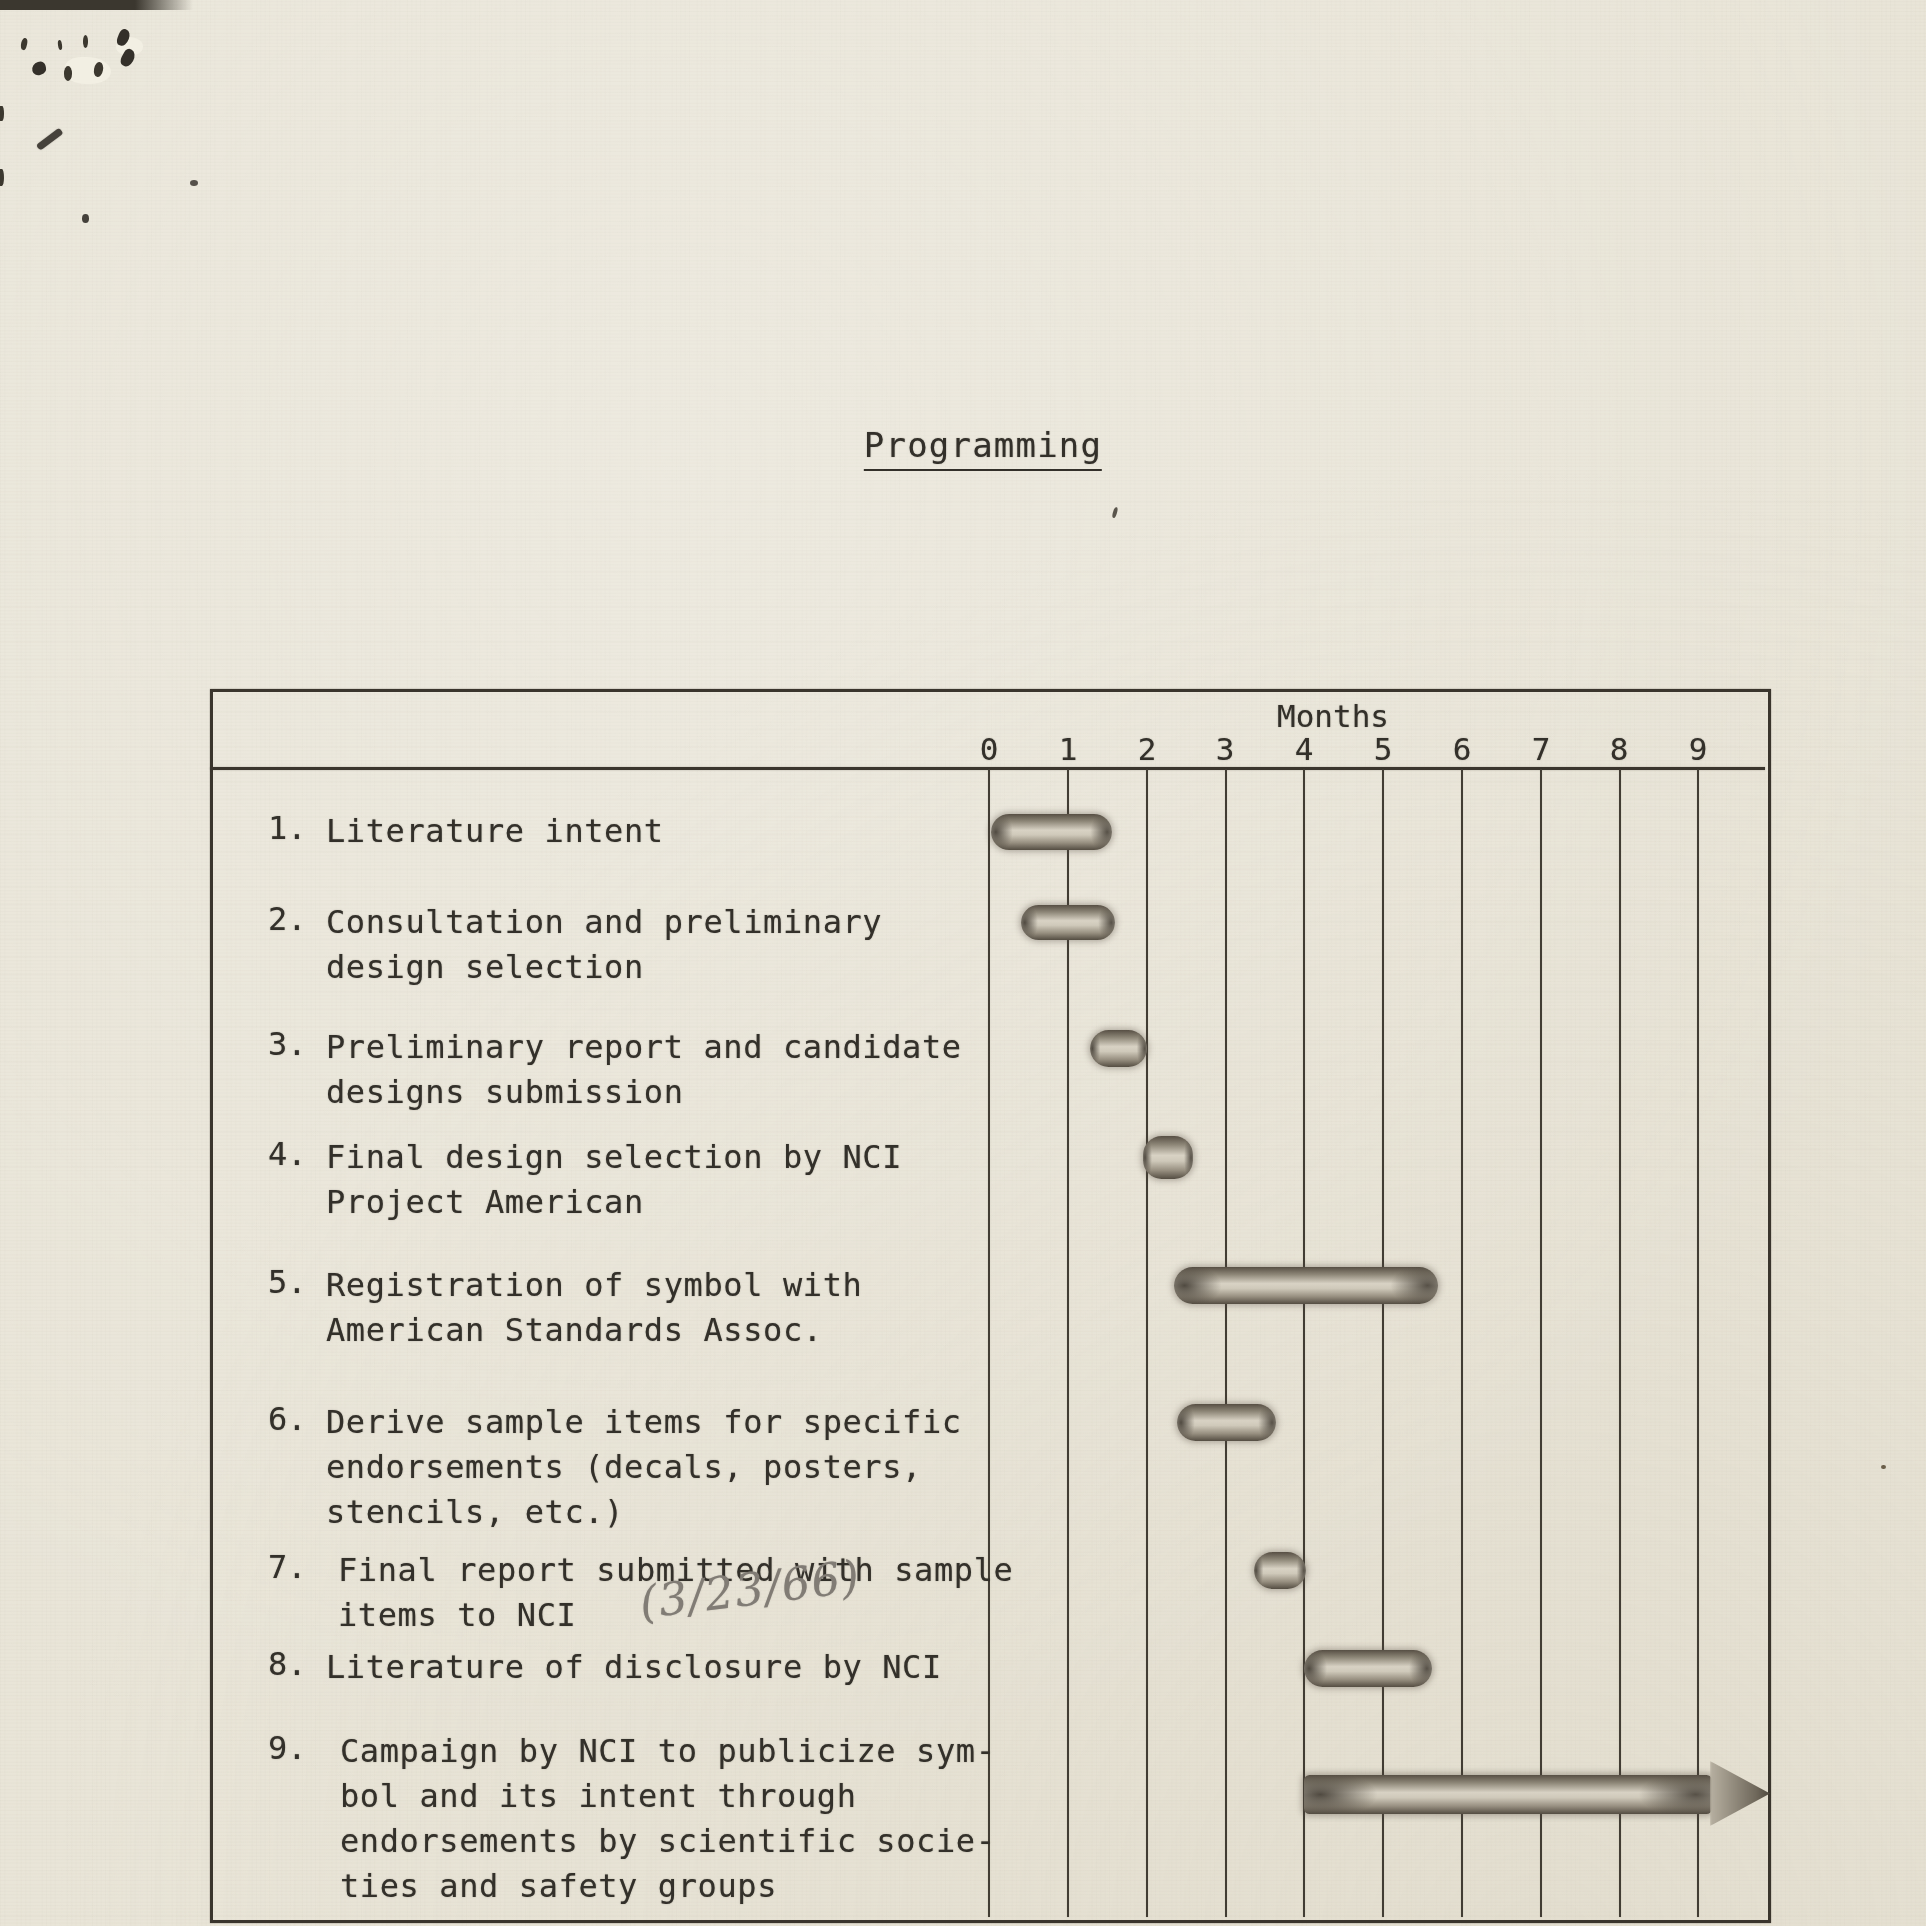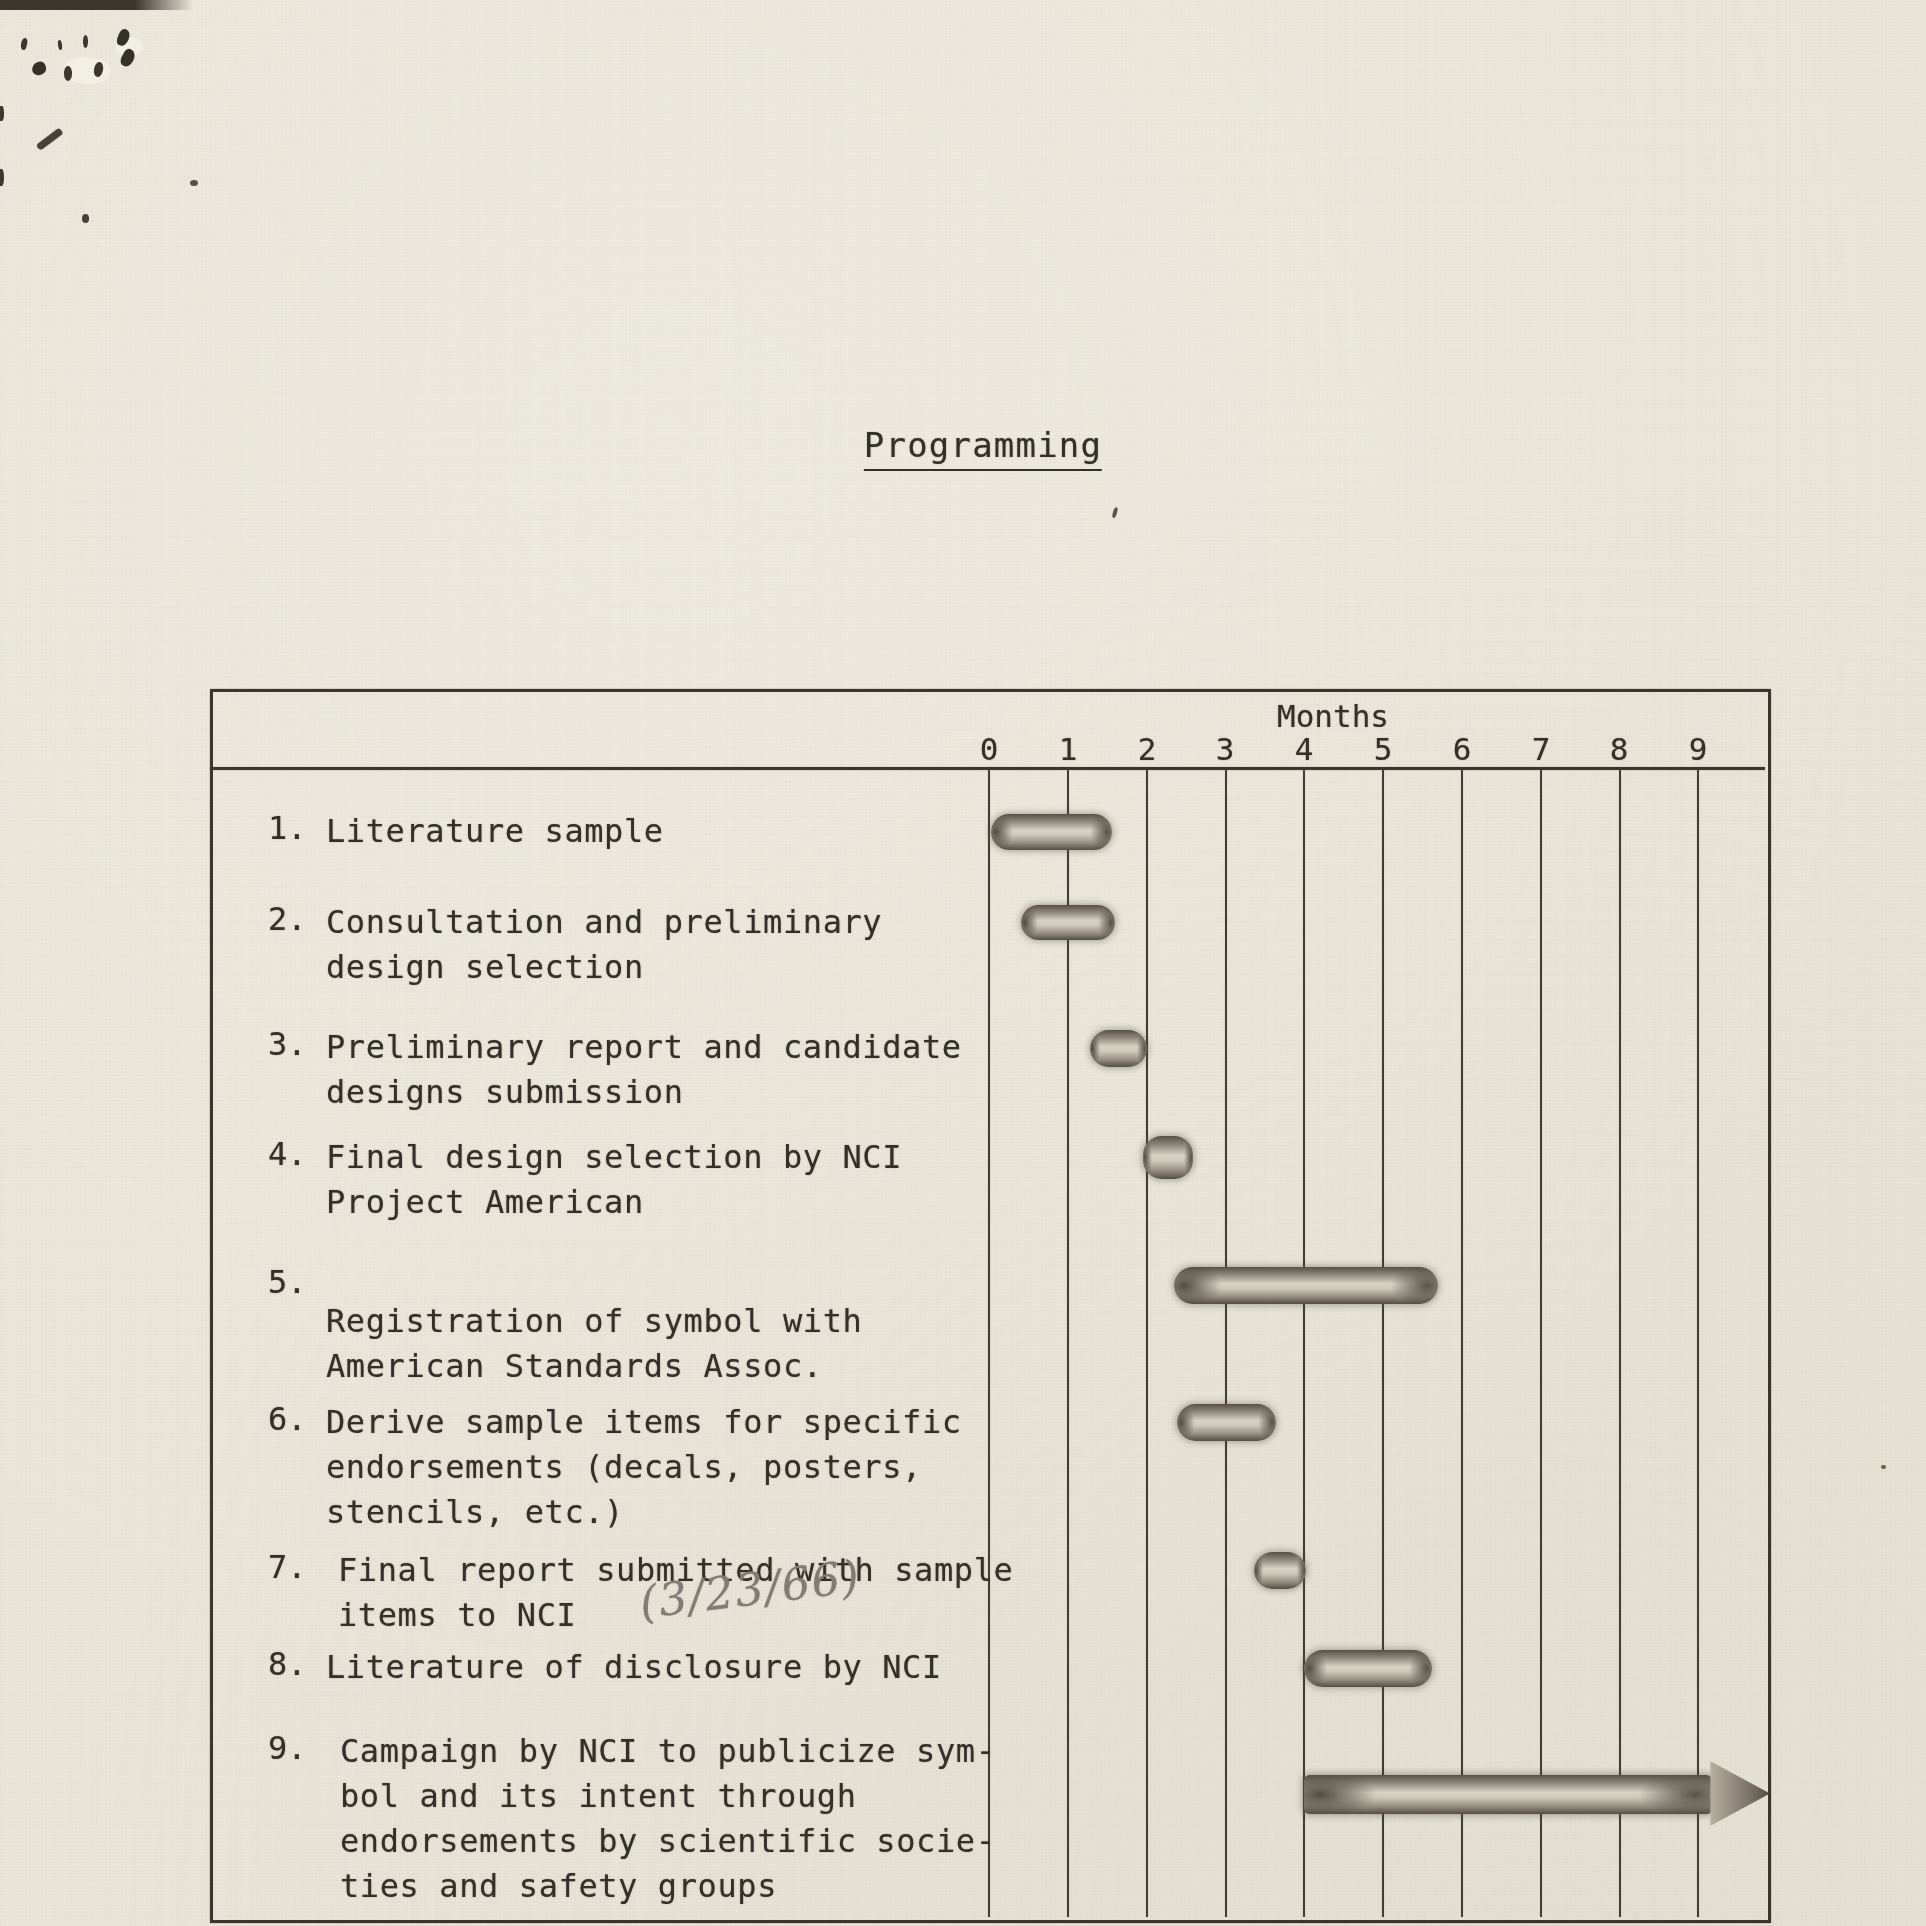"Literature sample" div.tw { text: sample -> intent }
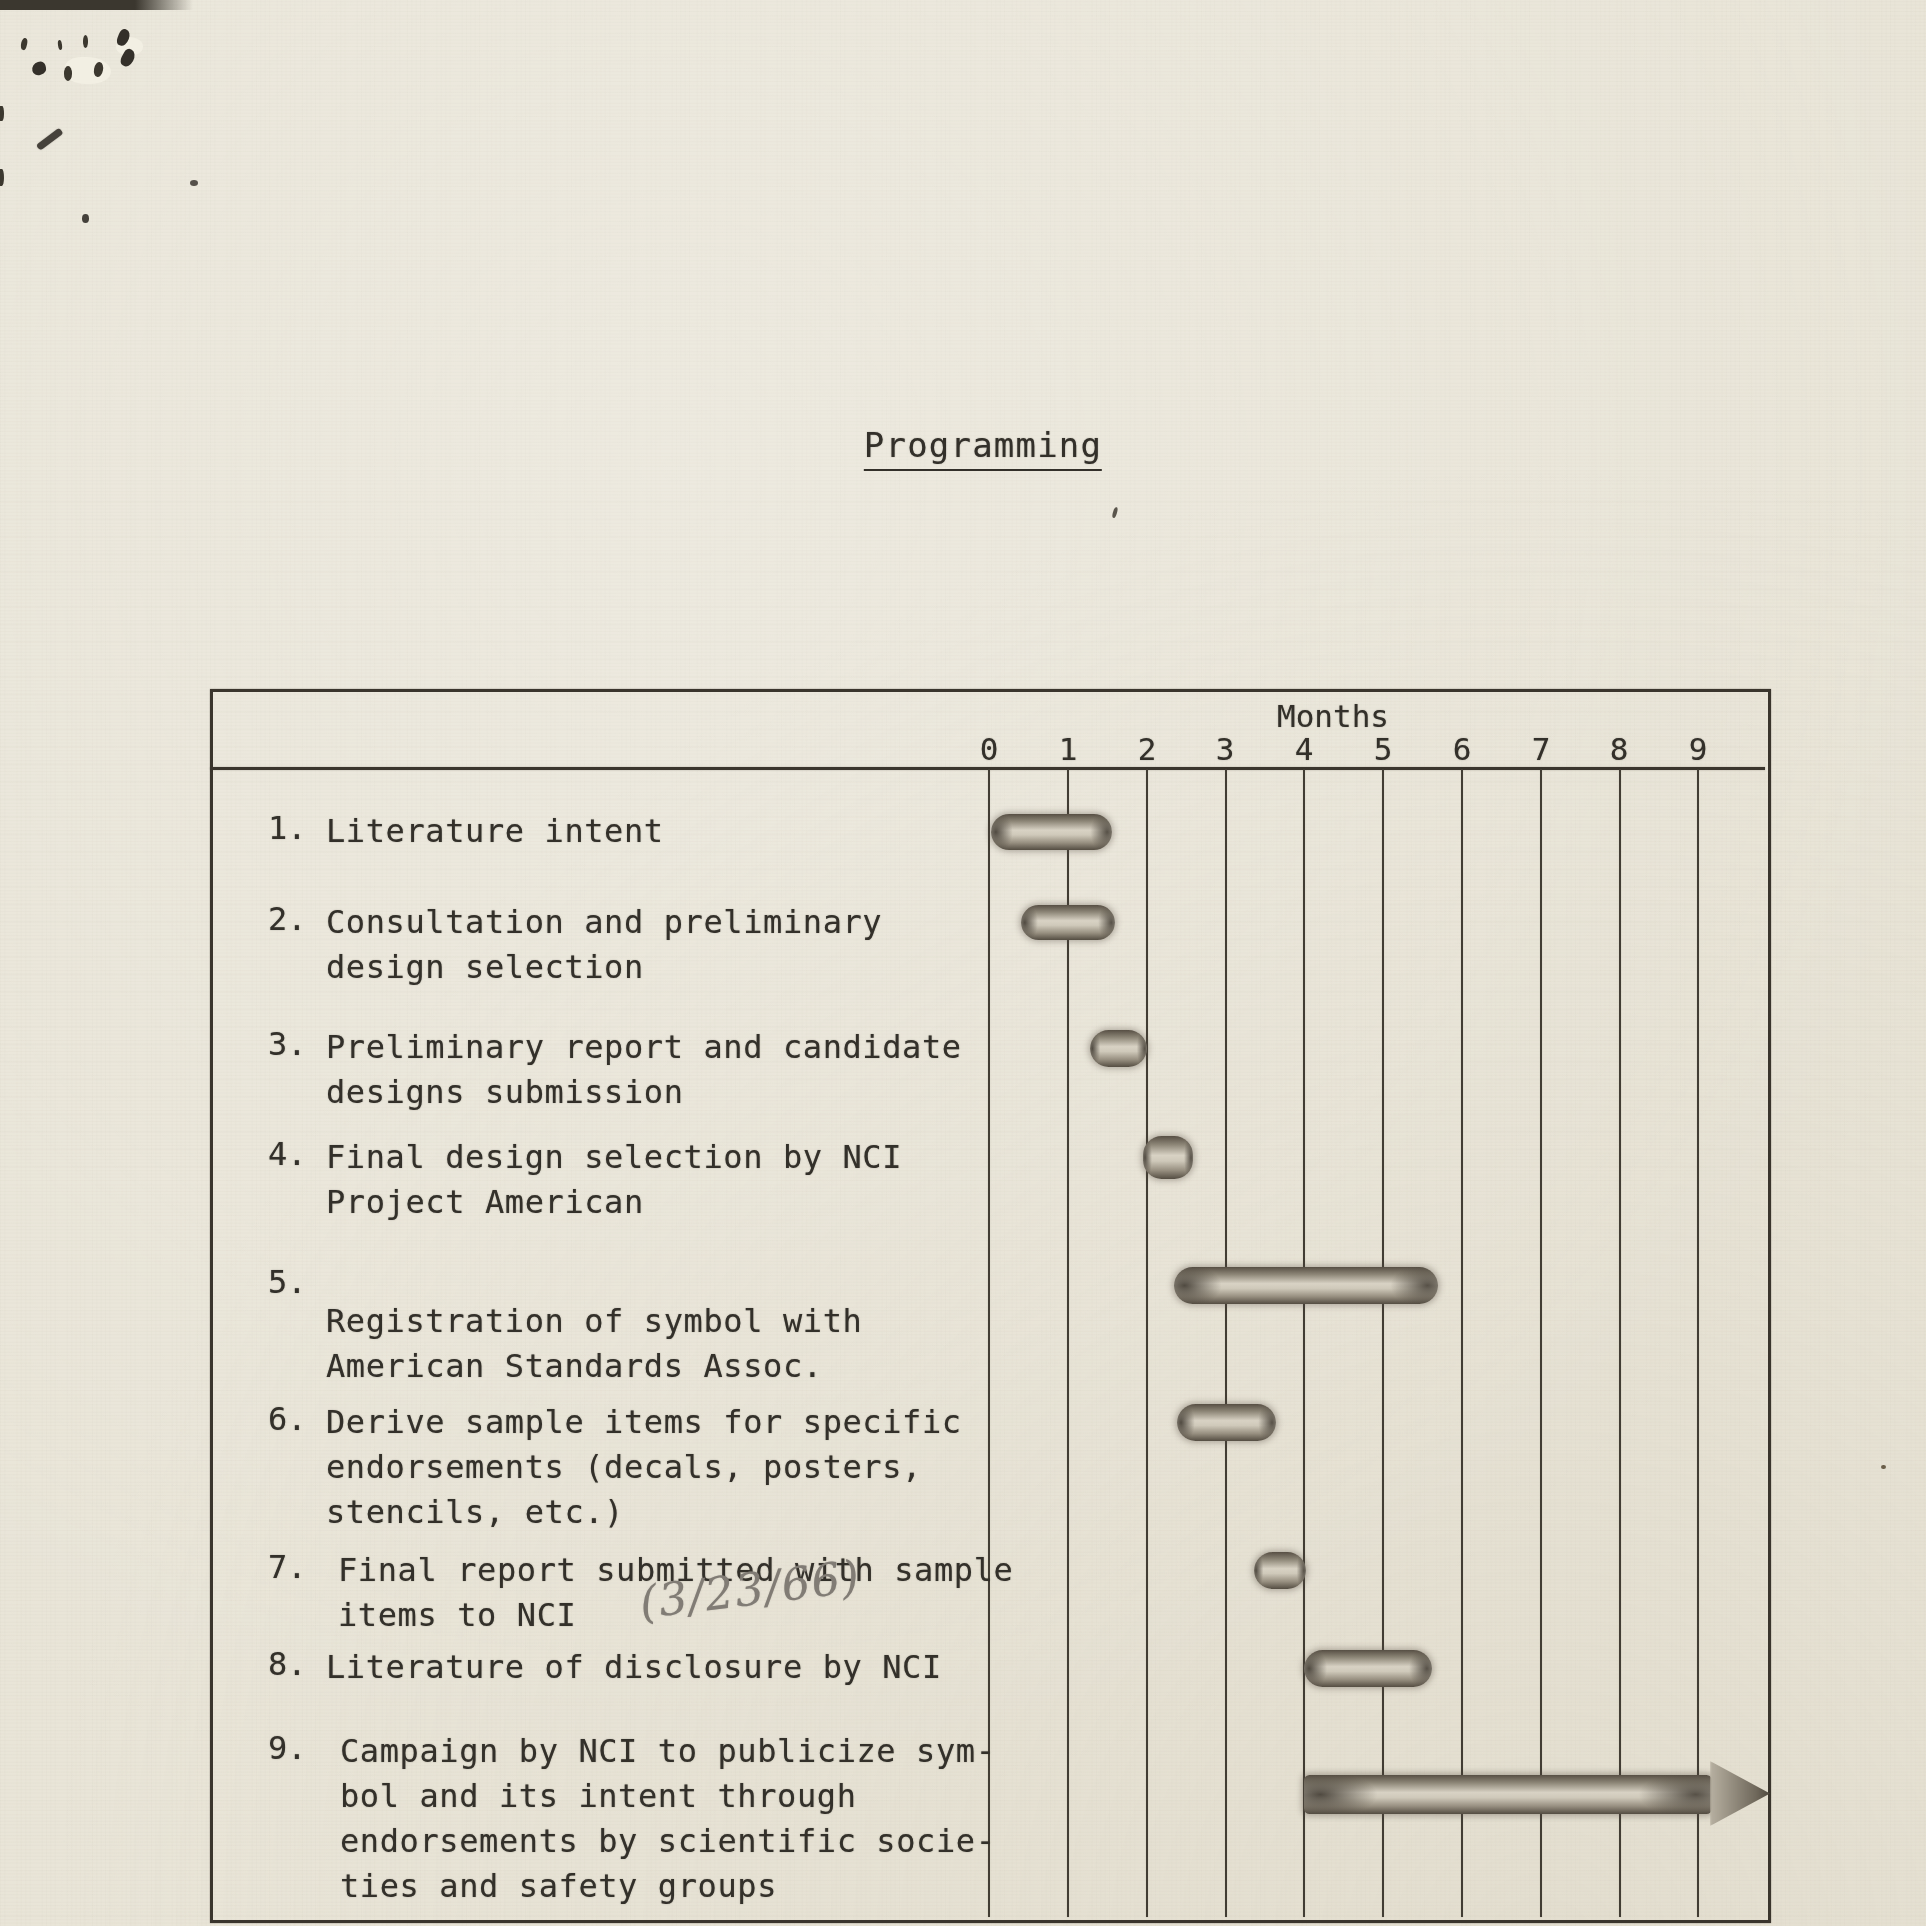"Registration of symbol with" div.tw { margin-top: 36px -> none }
